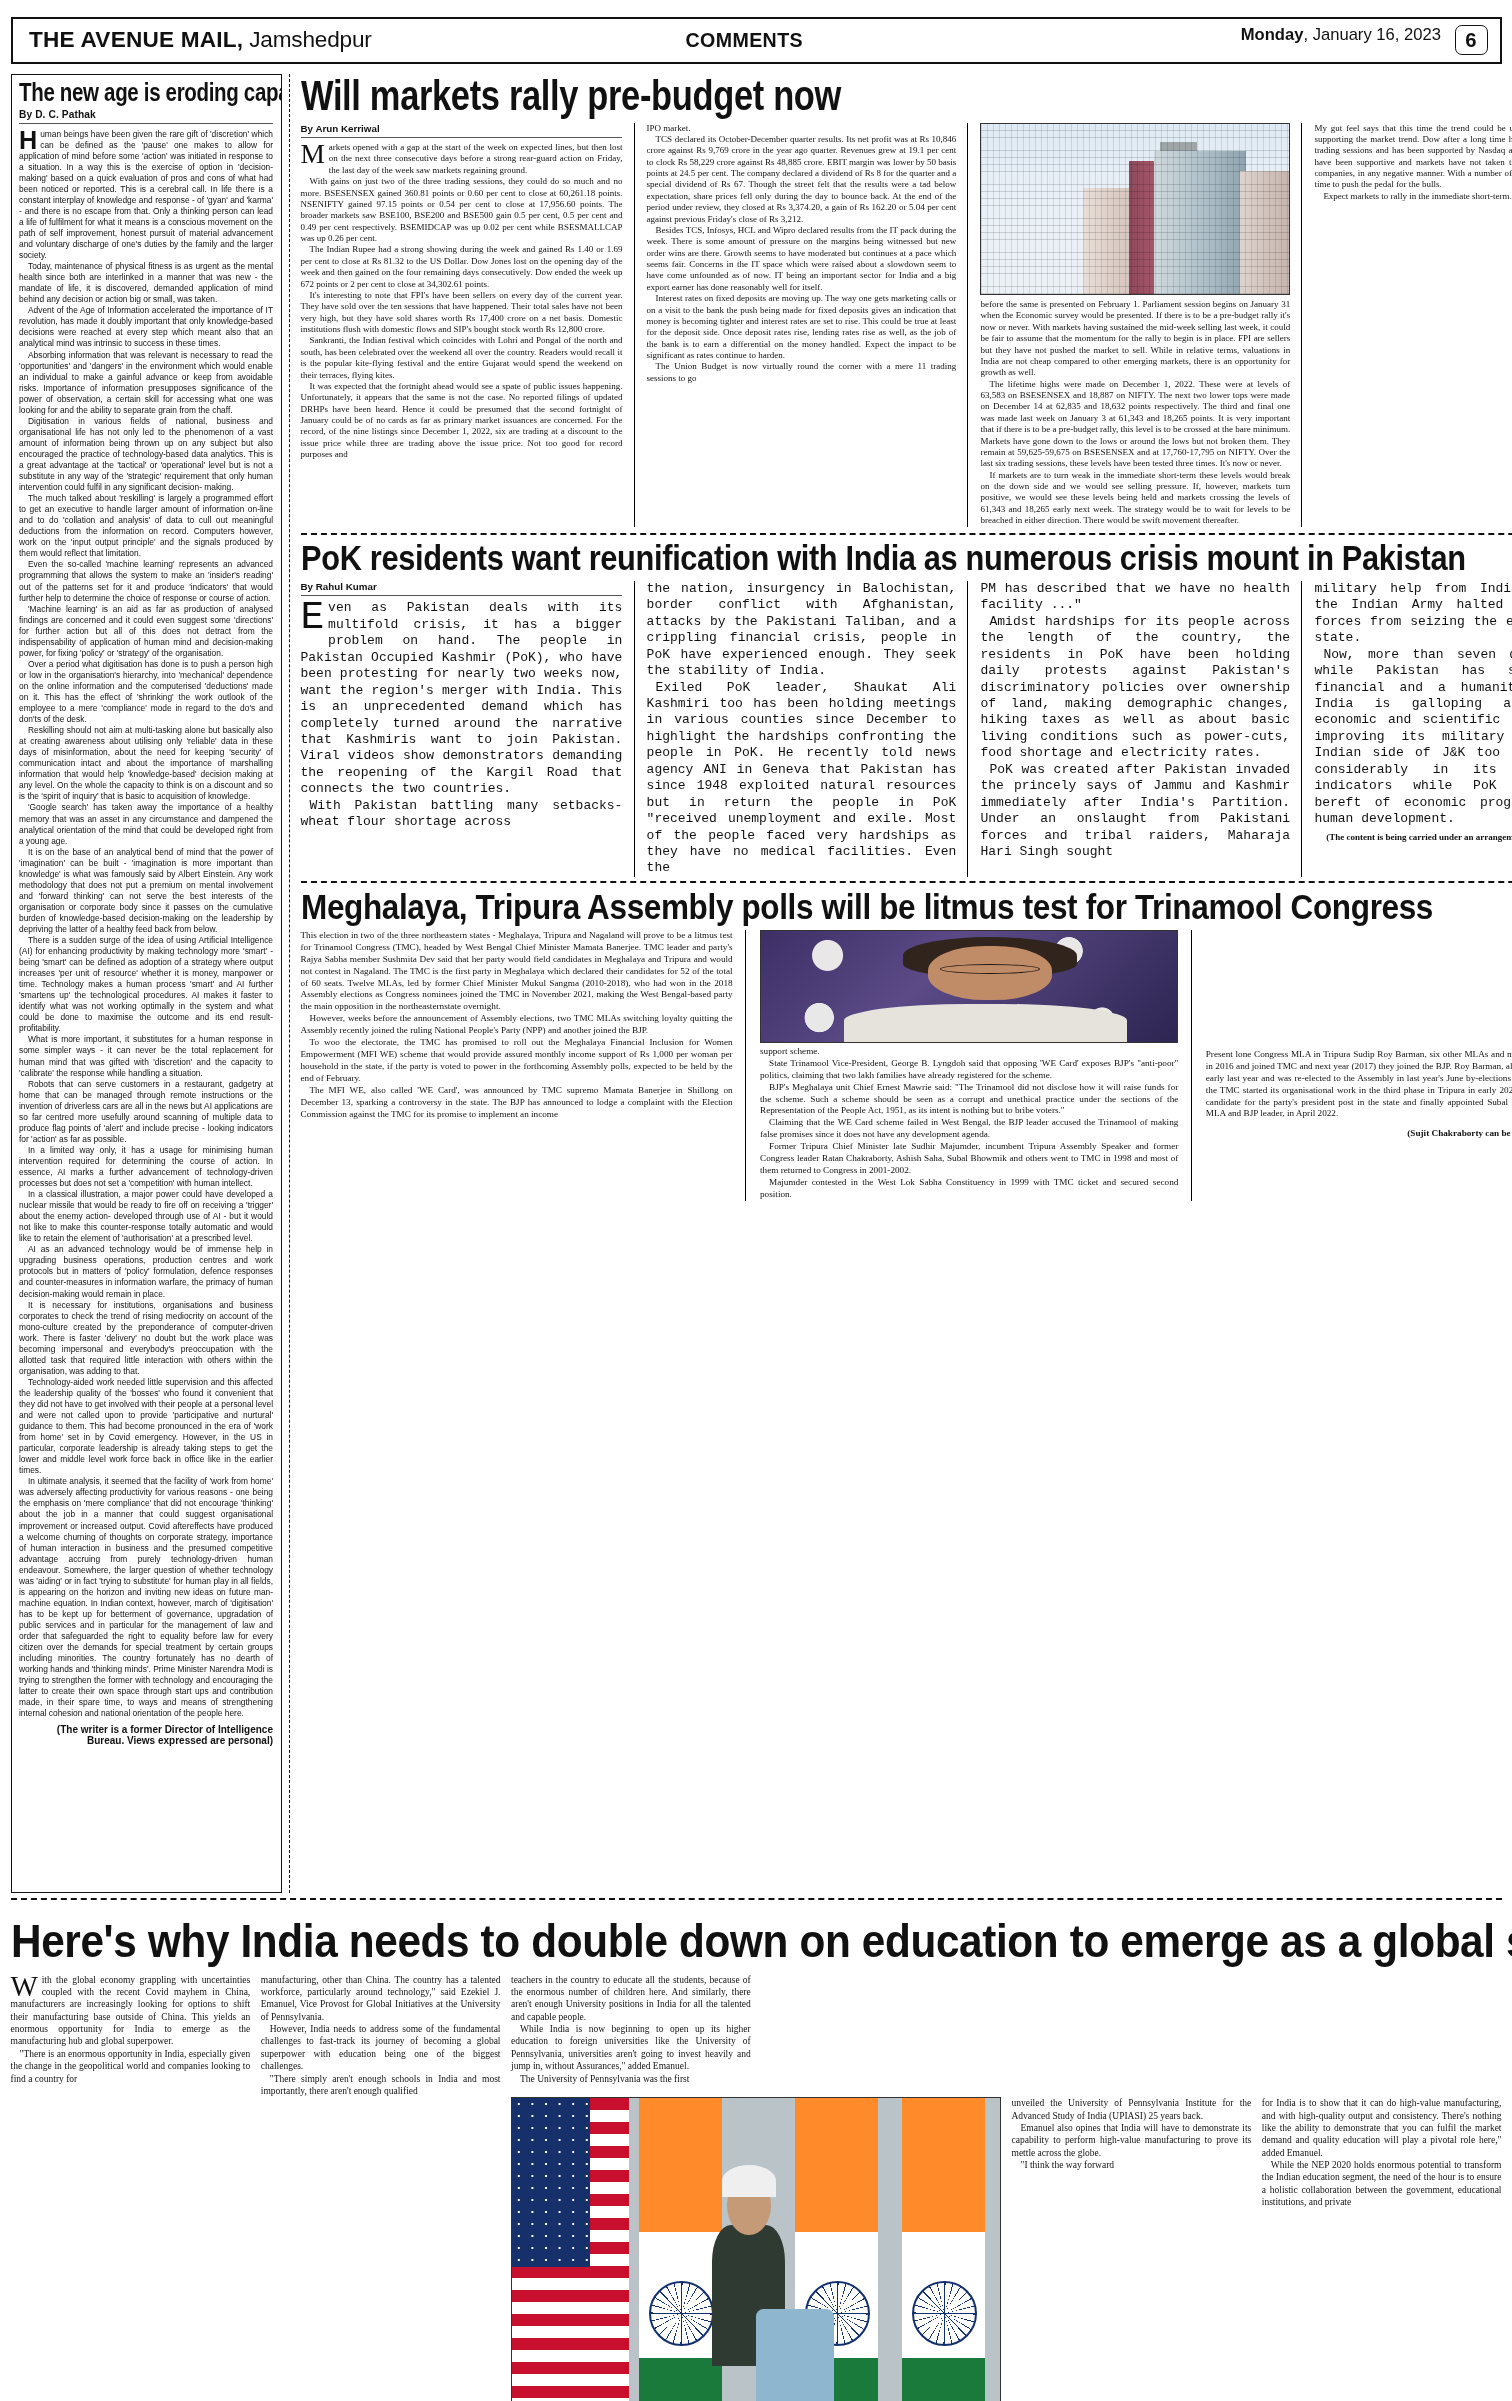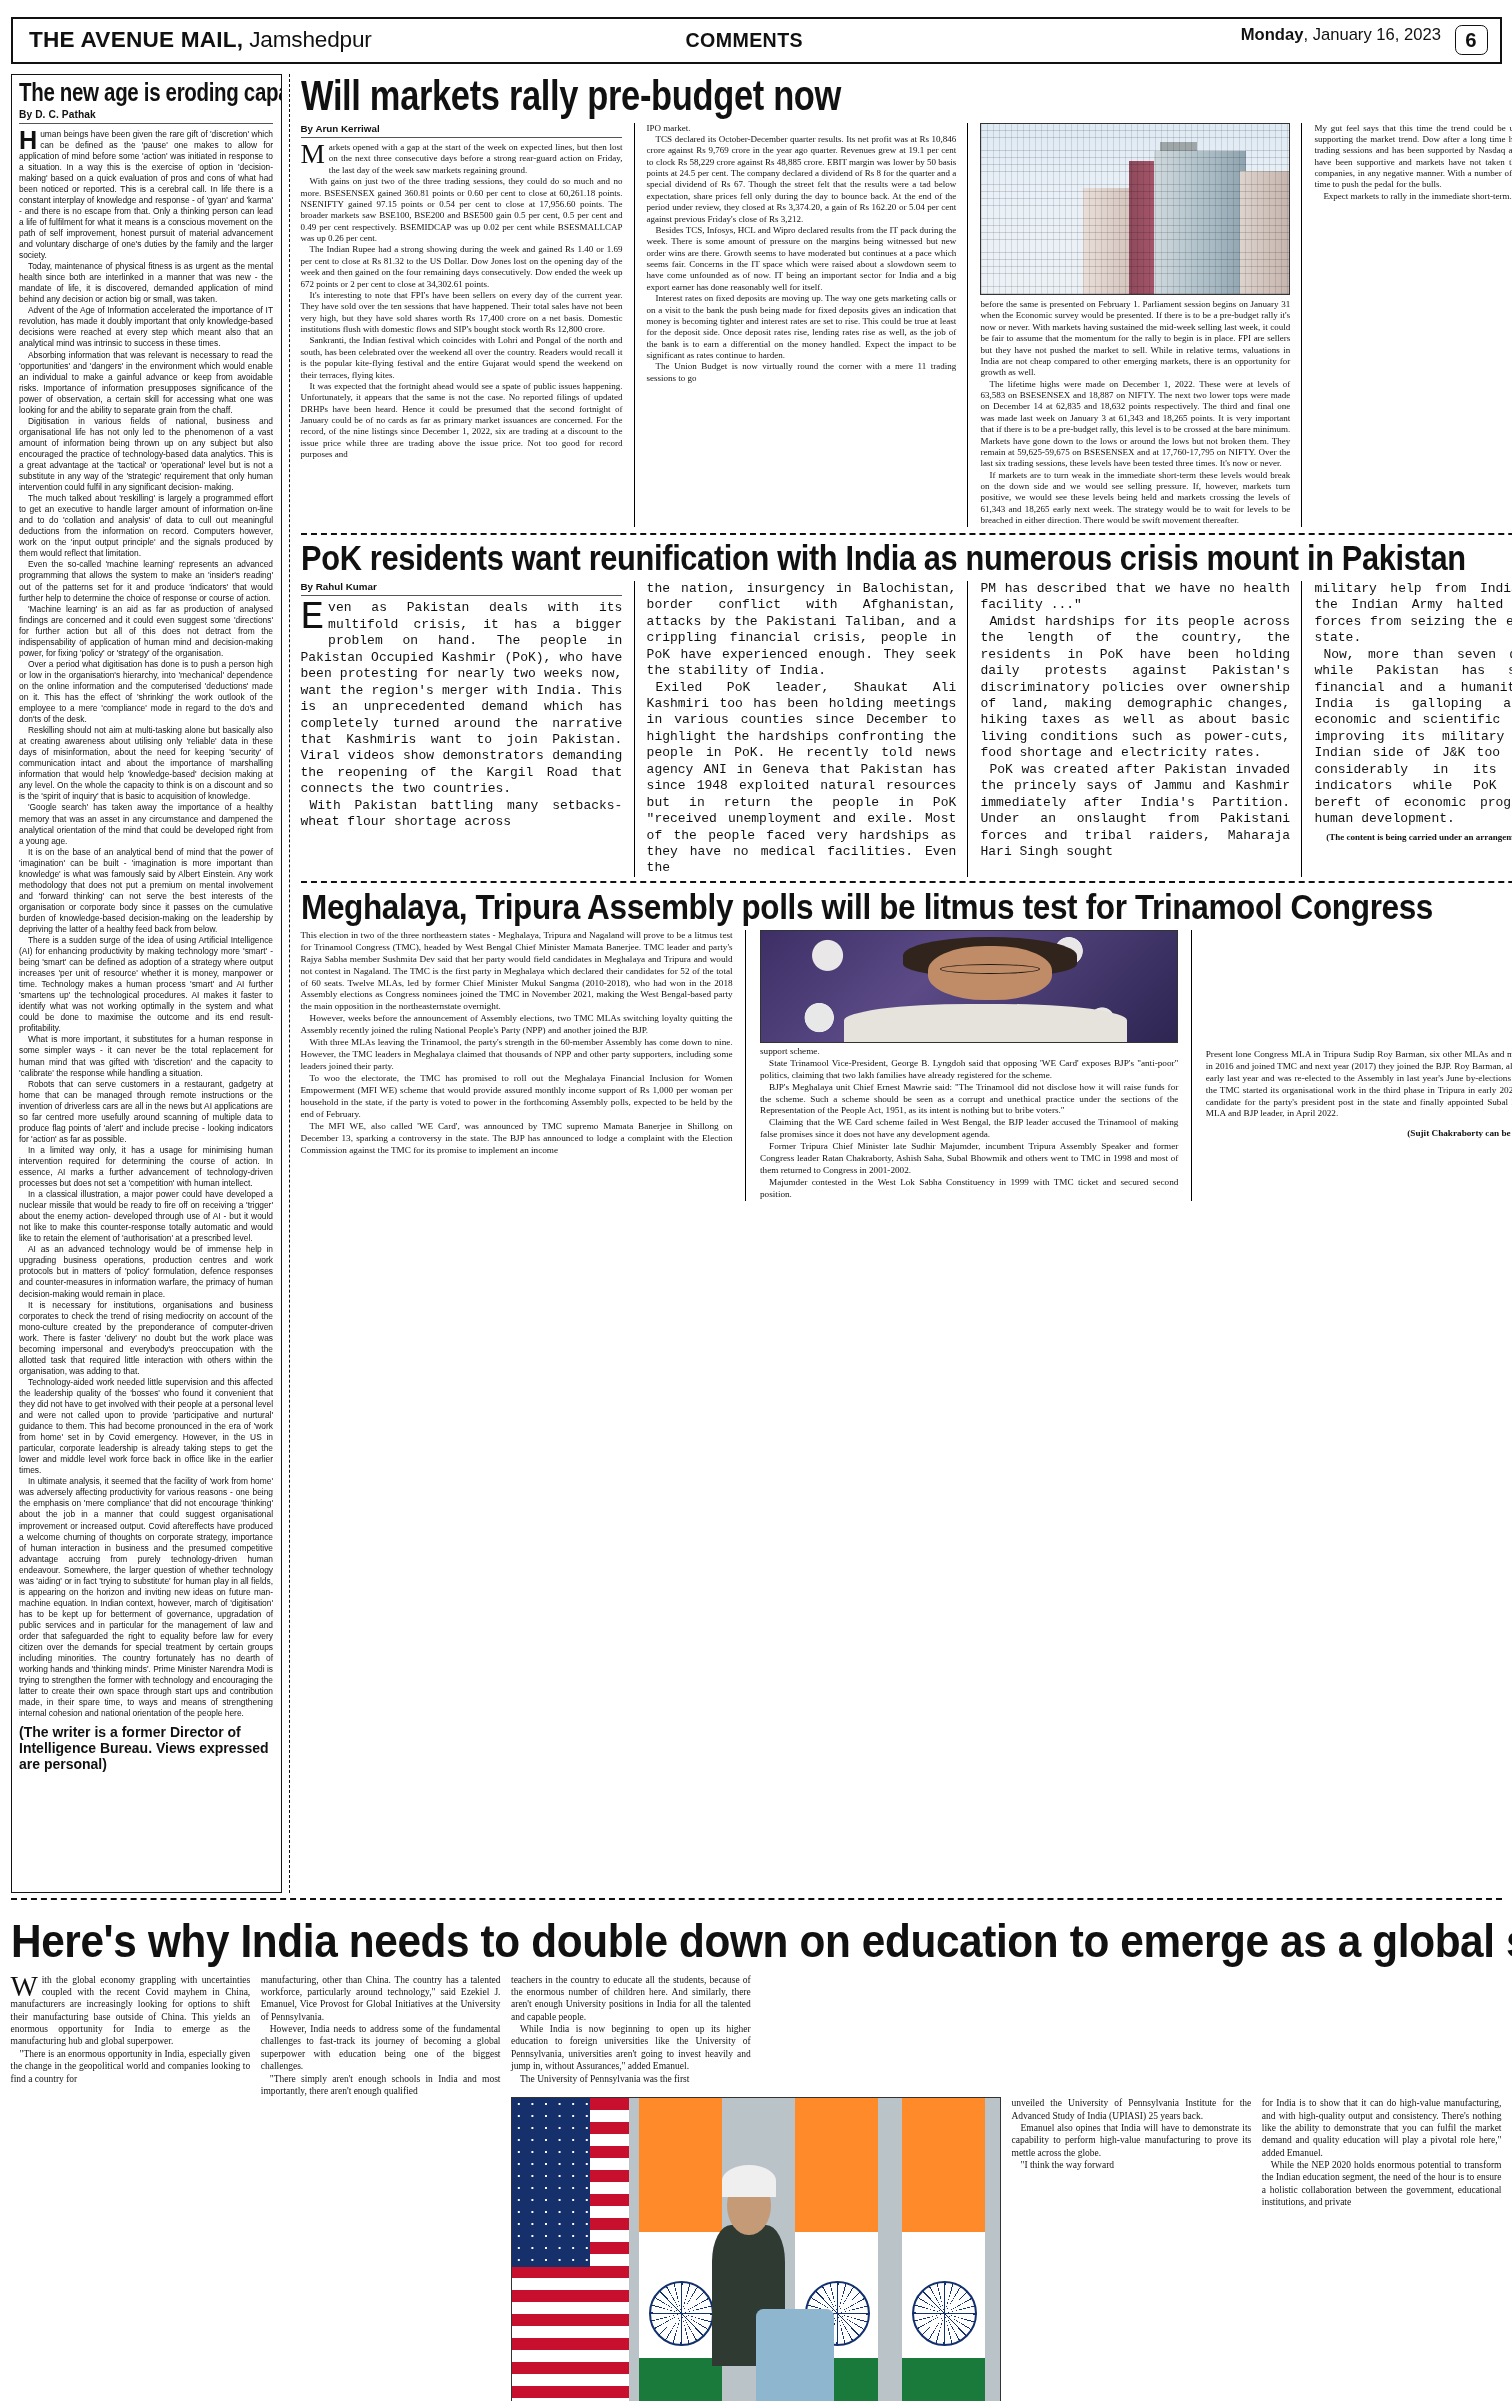"With three MLAs leaving the" p { html: <p>With three MLAs leaving the Trinamool, the party's strength in the 60-member Assembly has come down to nine. However, the TMC leaders in Meghalaya claimed that thousands of NPP and other party supporters, including some leaders joined their party.</p> -> none }
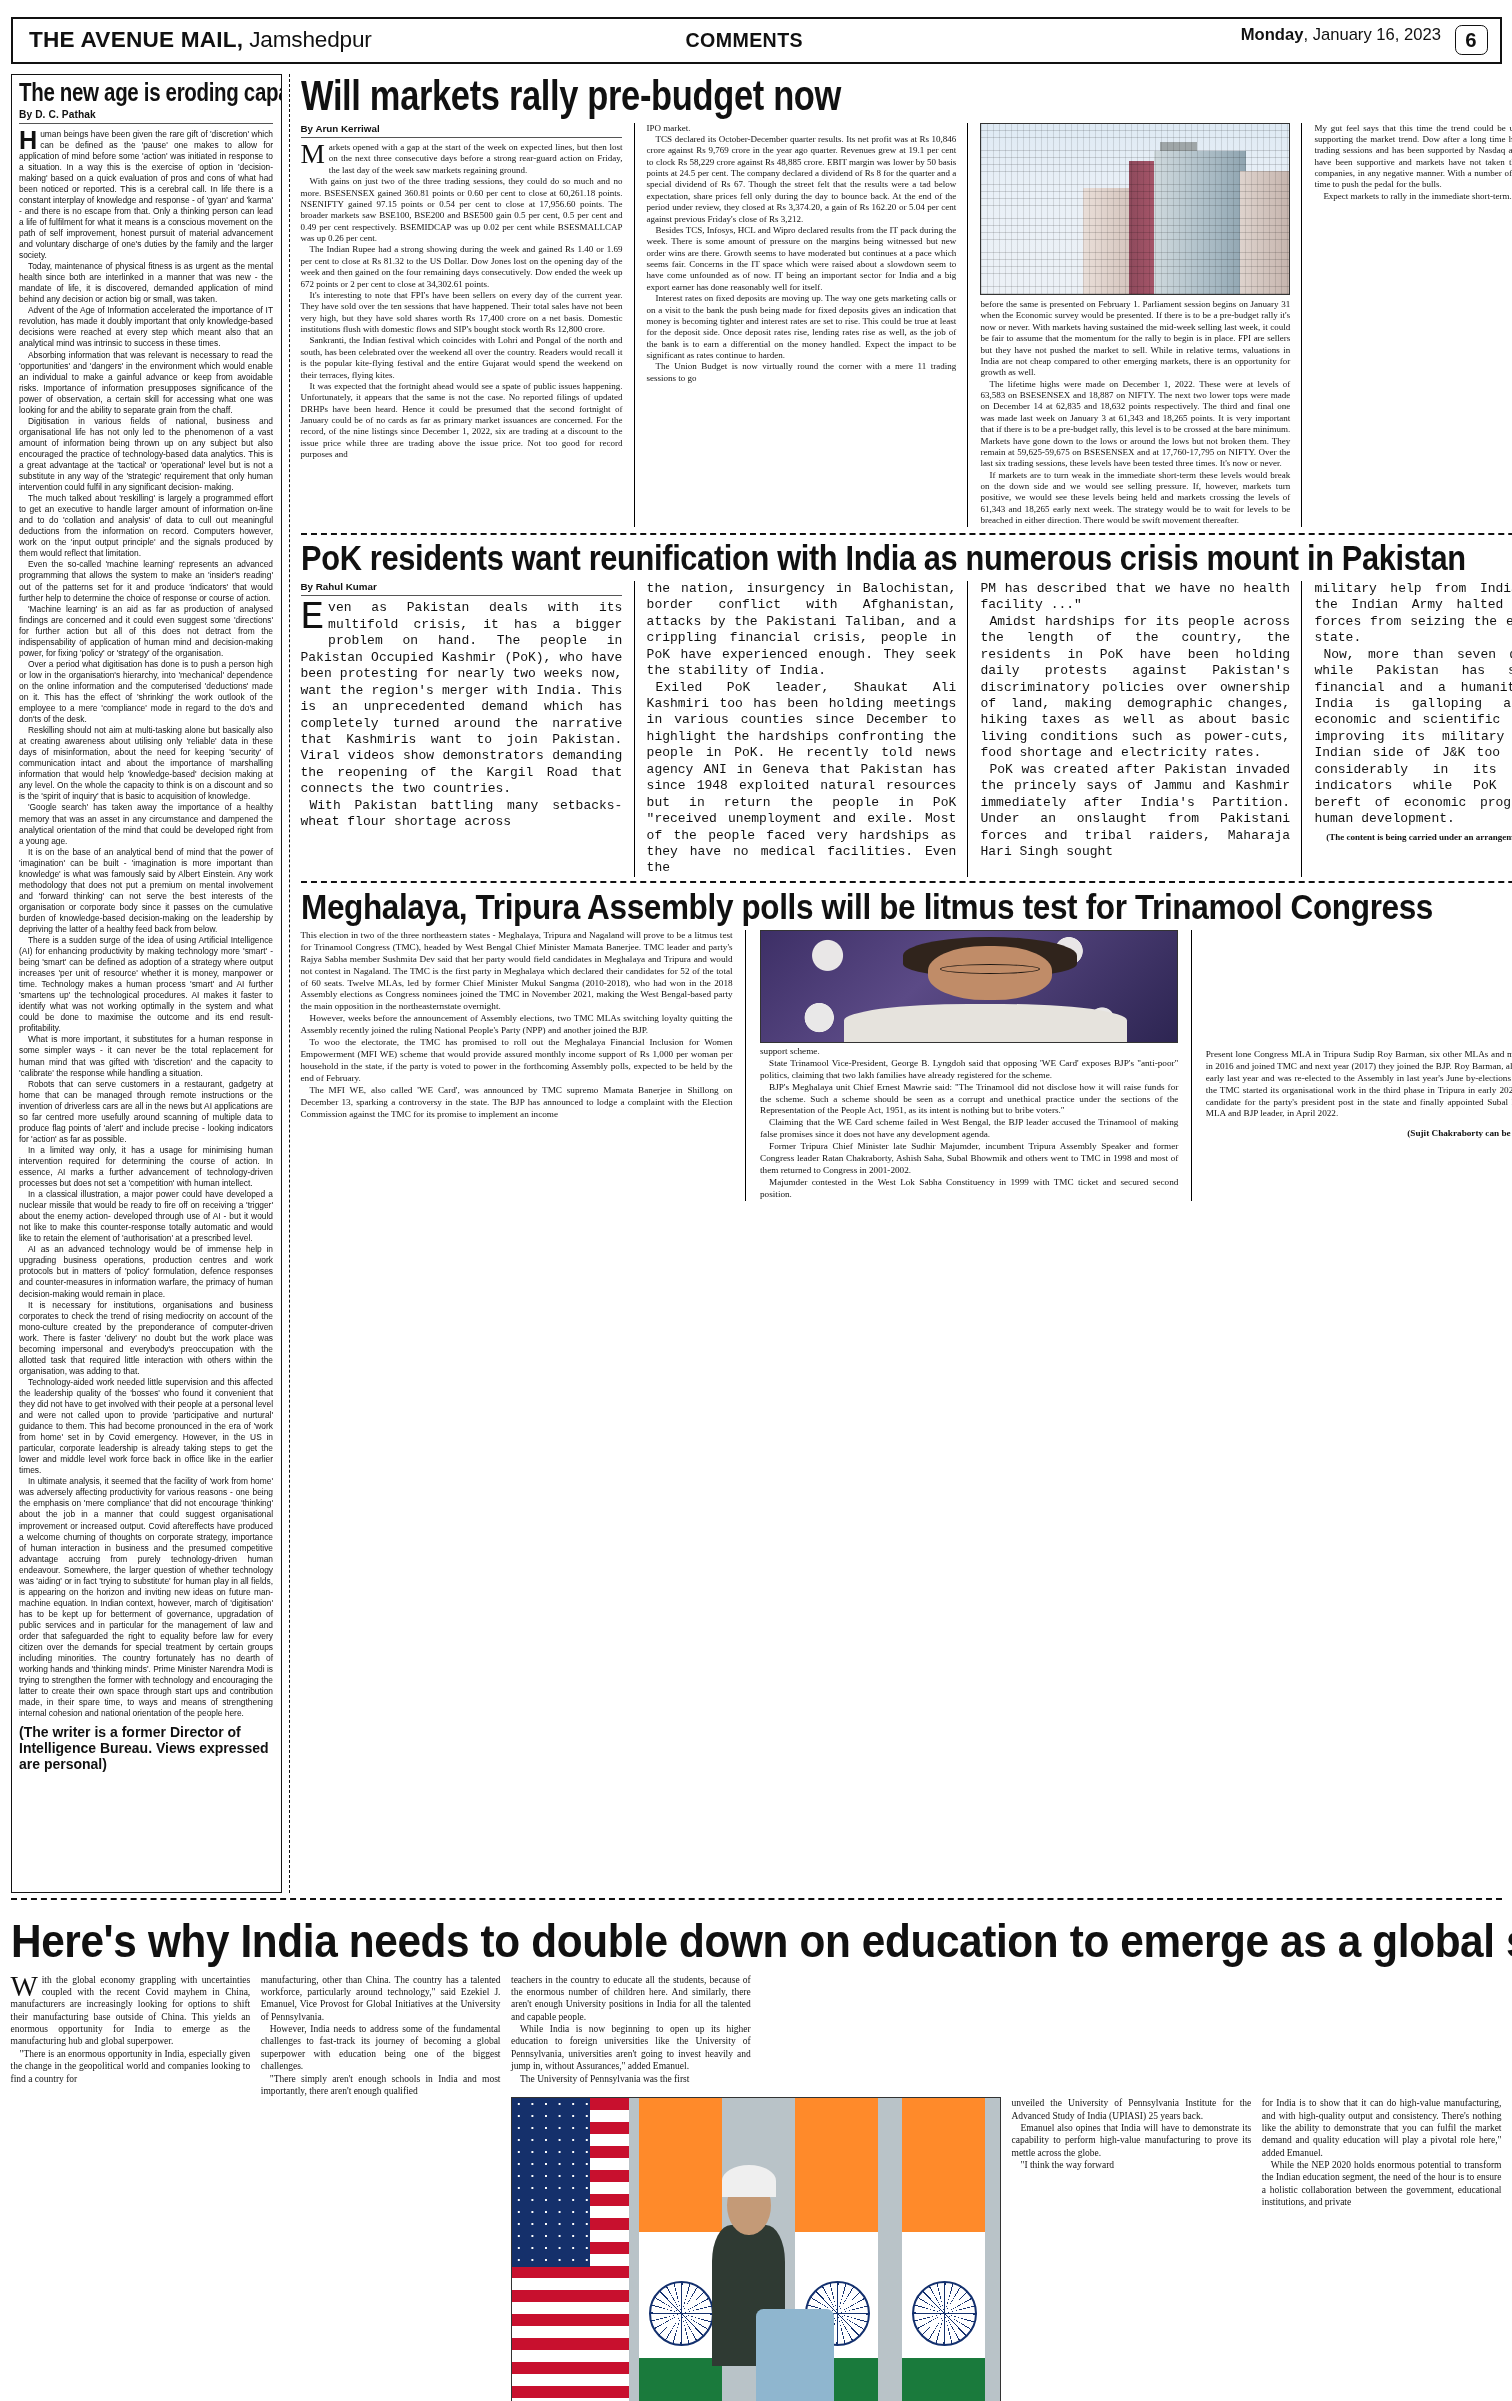"(The writer is a former" .leftbox .credit { font-size: 14px -> 10px; text-align: left -> right }
